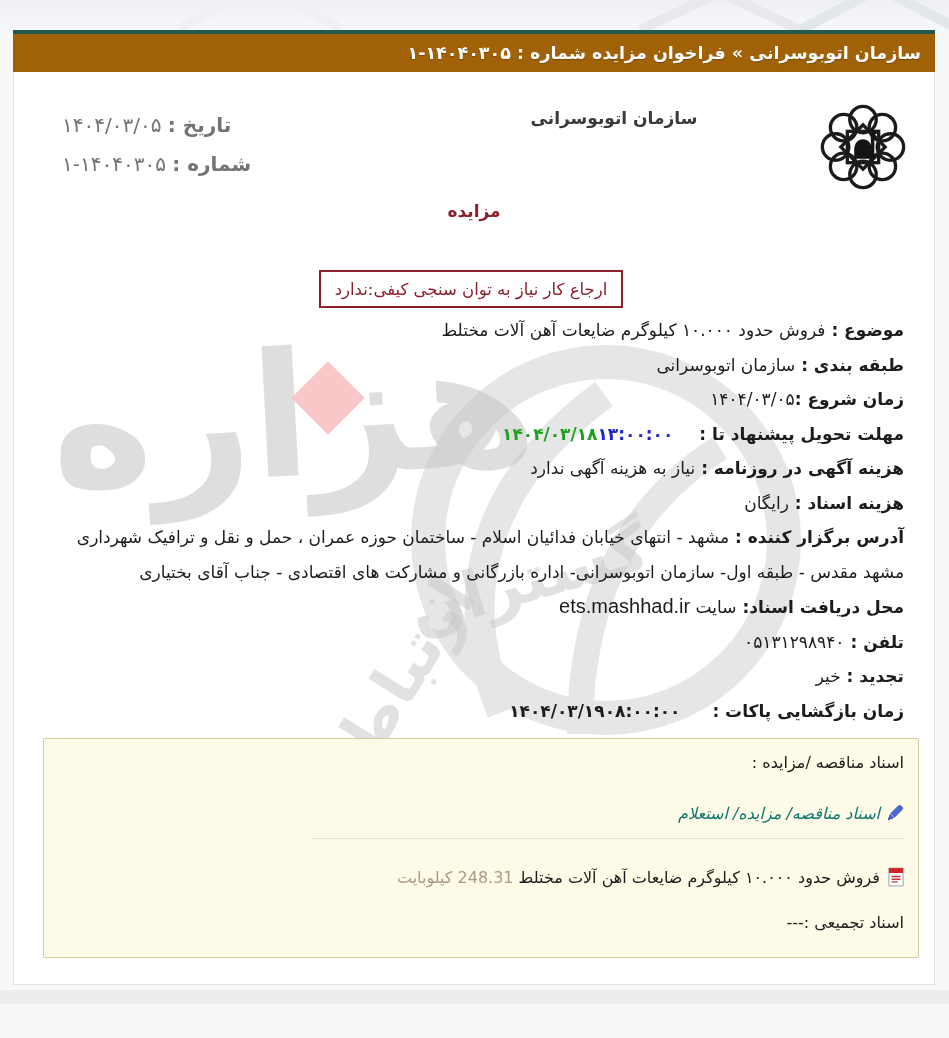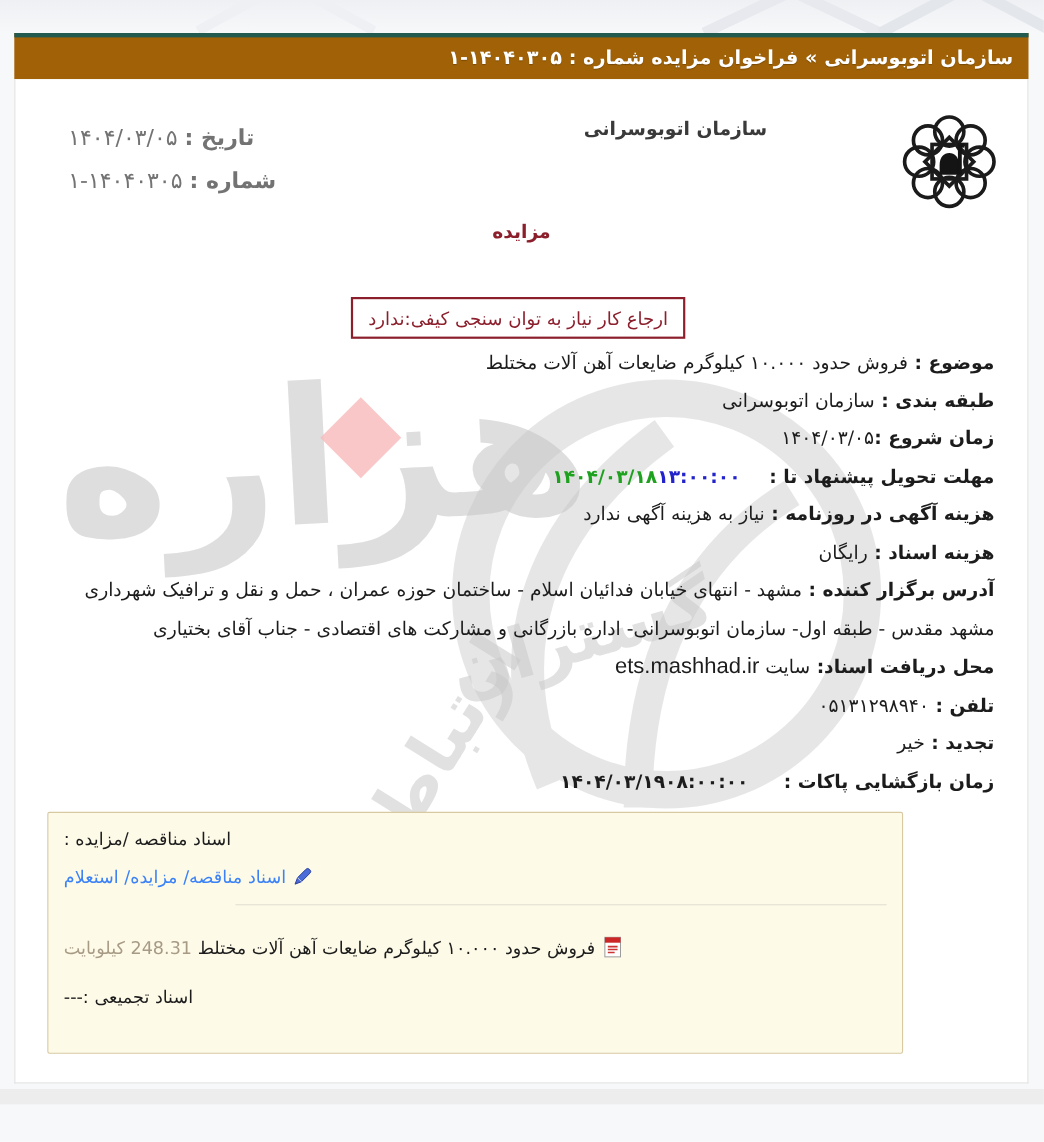"اسناد مناقصه /مزایده :" .docs-box { text-align: left -> right; width: 778px -> 876px }
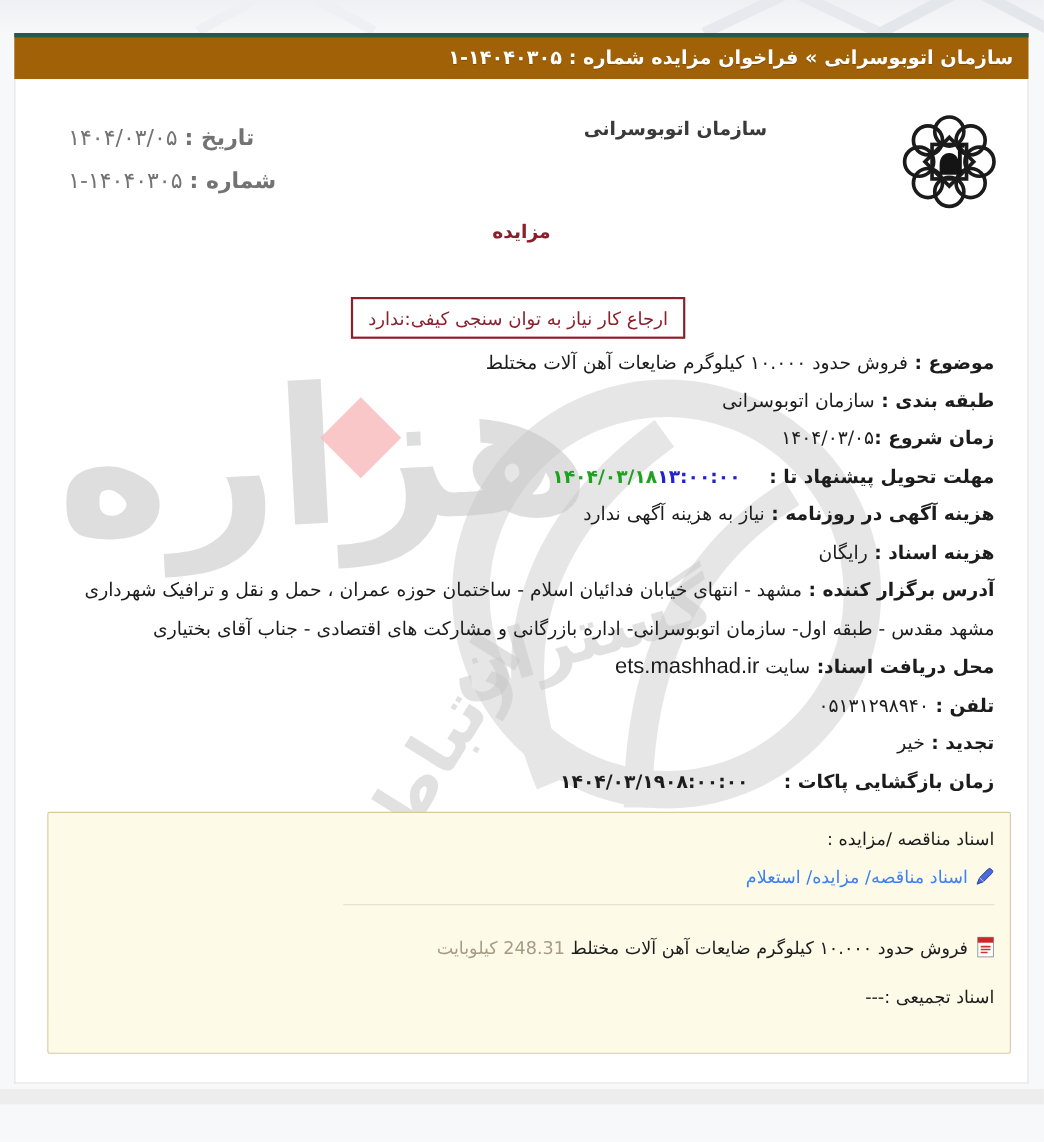"اسناد مناقصه/ مزایده/ استعلام" .docs-link-row { color: #3b82f6 -> #0f766e; font-style: none -> italic; margin-top: 16px -> 32px }
